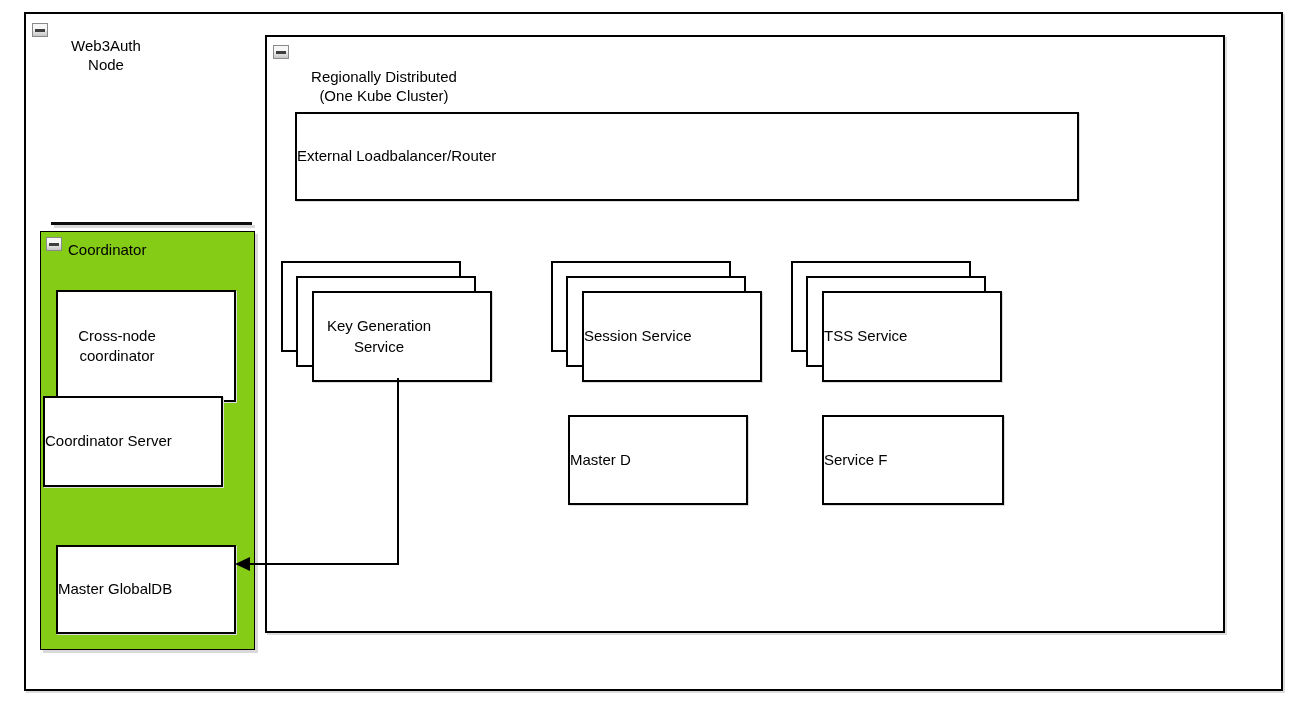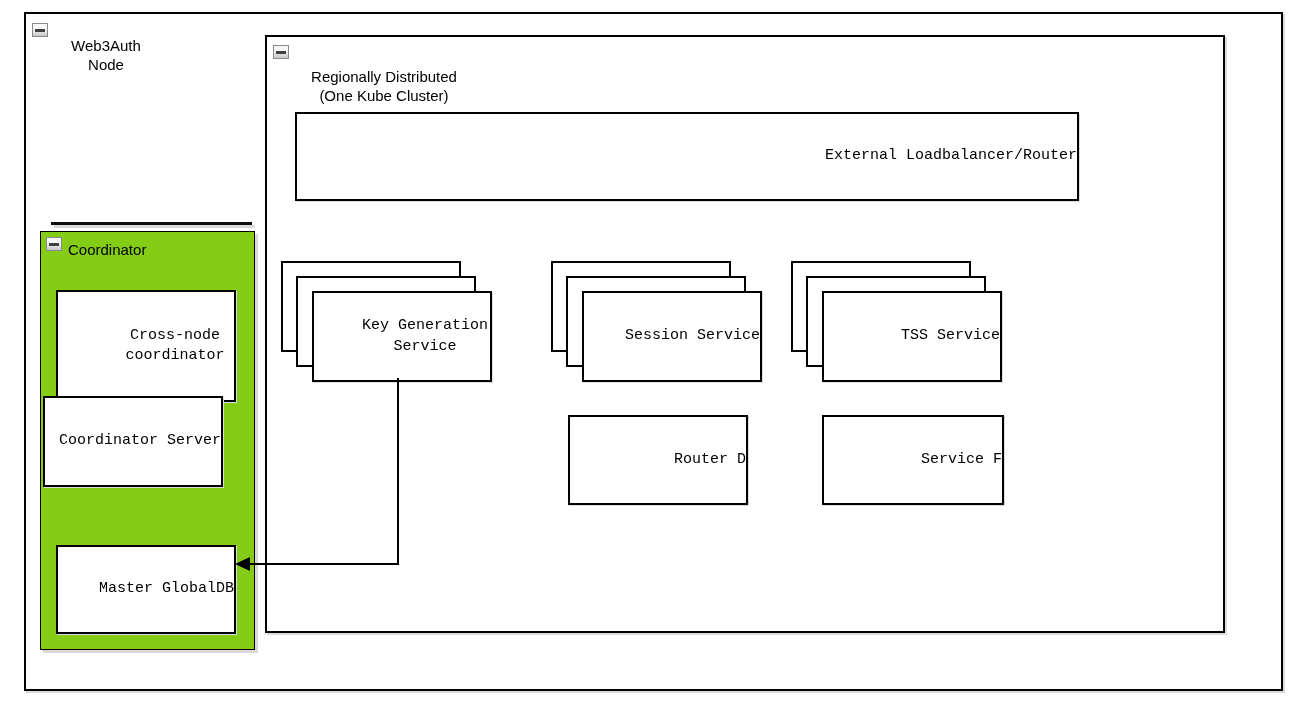"External Loadbalancer/Router" .node { font-family: Liberation Mono, monospace -> none; justify-content: flex-end -> flex-start }
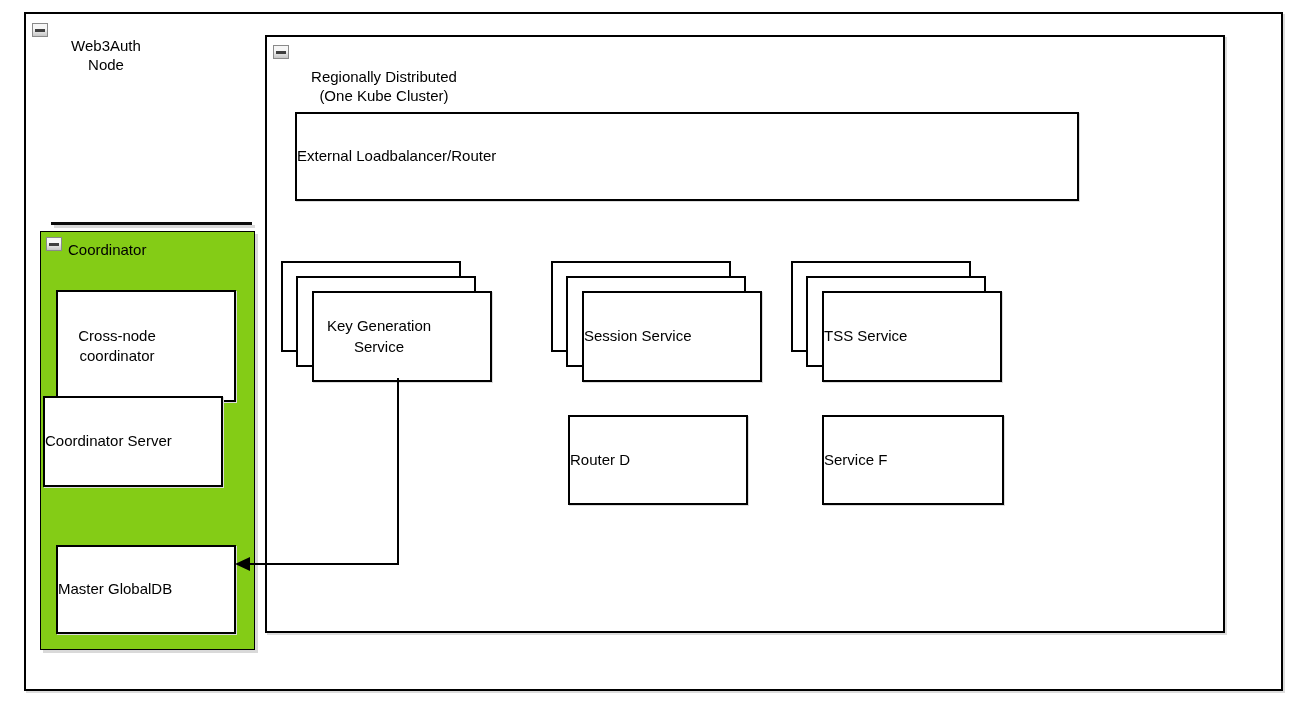"Router D" span { text: Router -> Master }
